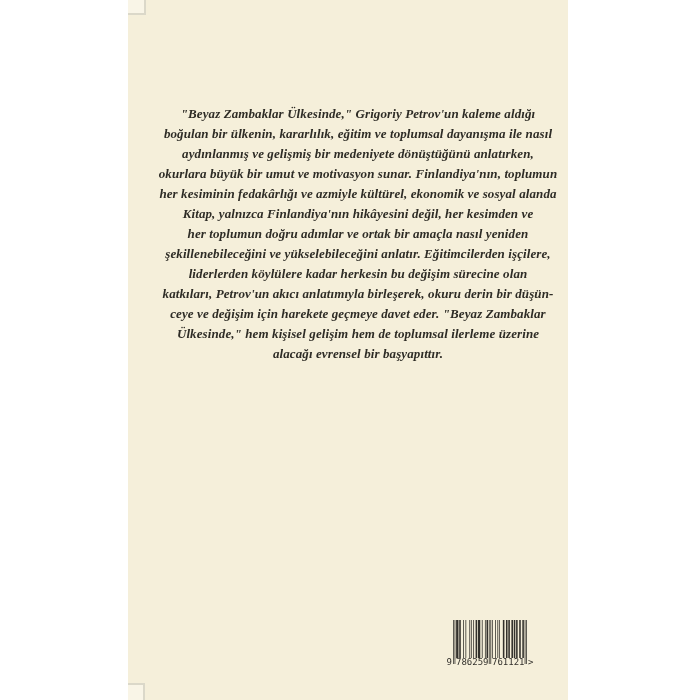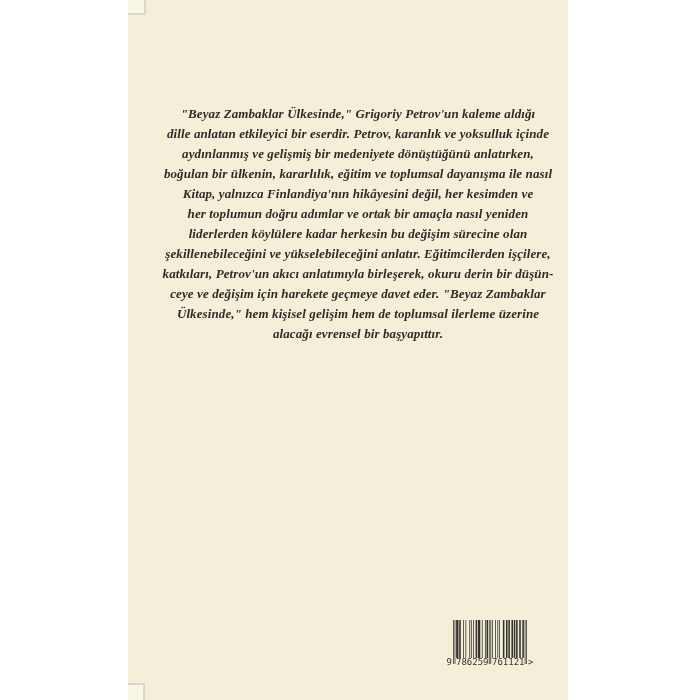"dille anlatan etkileyici bir eserdir." div.text-line { html: <div>dille anlatan etkileyici bir eserdir. Petrov, karanlık ve yoksulluk içinde</div> -> none }
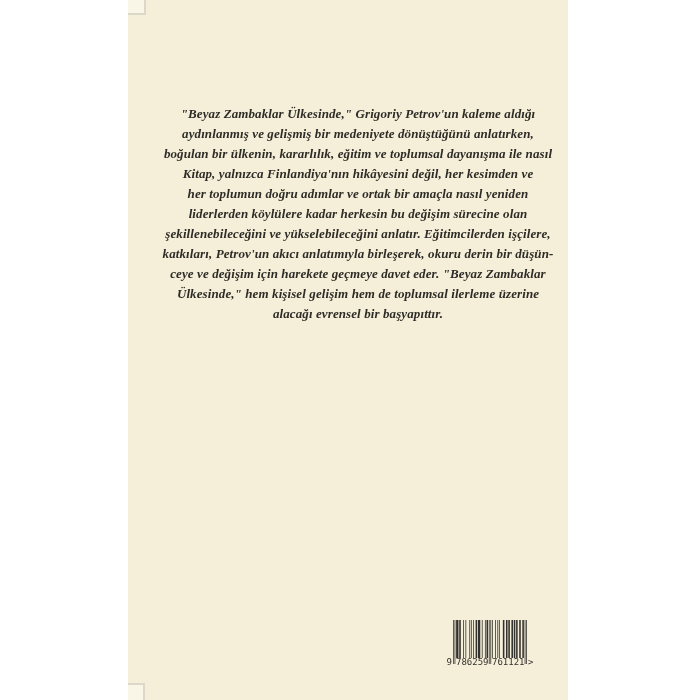"aydınlanmış ve gelişmiş bir medeniyete" div.text-line { order: before "boğulan bir ülkenin, kararlılık, eğitim" -> after "boğulan bir ülkenin, kararlılık, eğitim" }
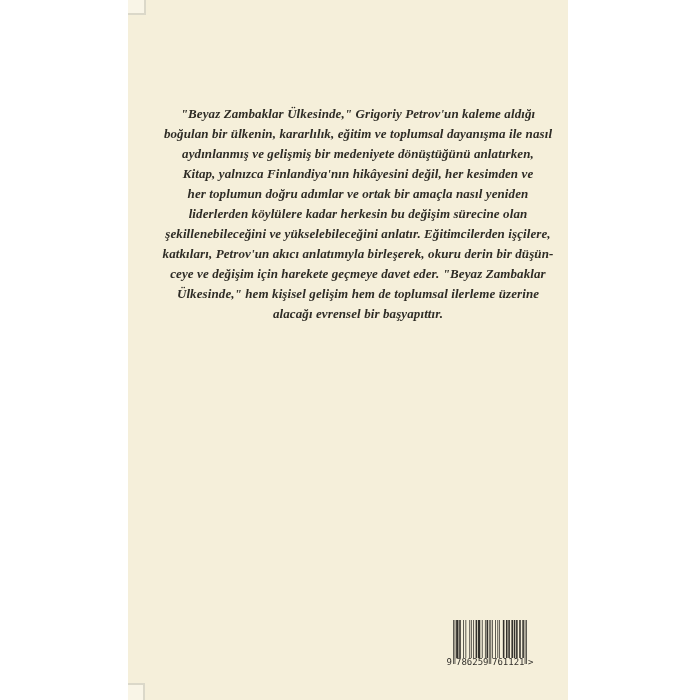"okurlara büyük bir umut ve" div.text-line { html: none -> <div>okurlara büyük bir umut ve motivasyon sunar. Finlandiya'nın, toplumun</div> }
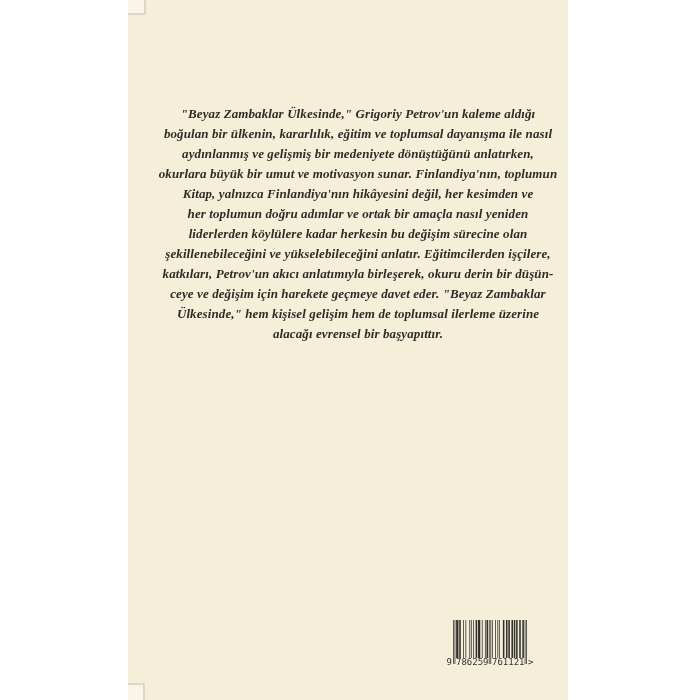"her kesiminin fedakârlığı ve azmiyle" div.text-line { html: none -> <div>her kesiminin fedakârlığı ve azmiyle kültürel, ekonomik ve sosyal alanda</div> }
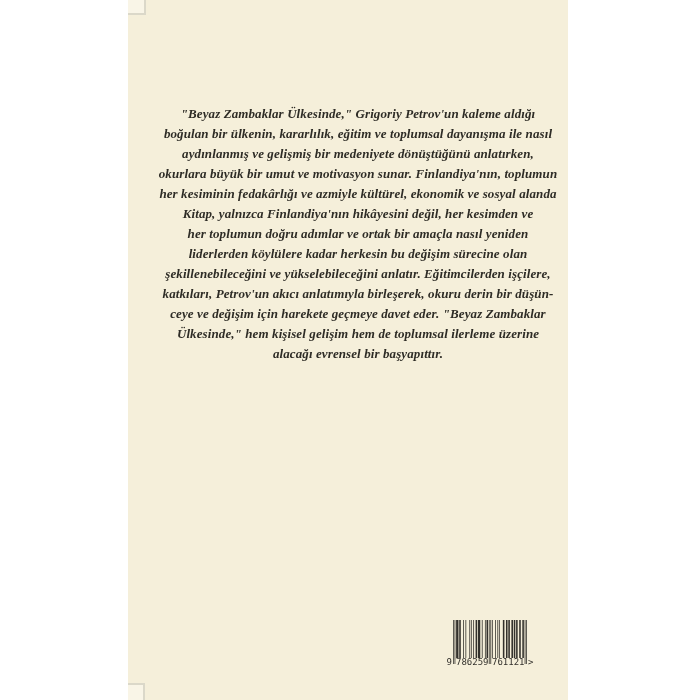"liderlerden köylülere kadar herkesin bu" div.text-line { order: before "şekillenebileceğini ve yükselebileceğini" -> after "şekillenebileceğini ve yükselebileceğini" }
